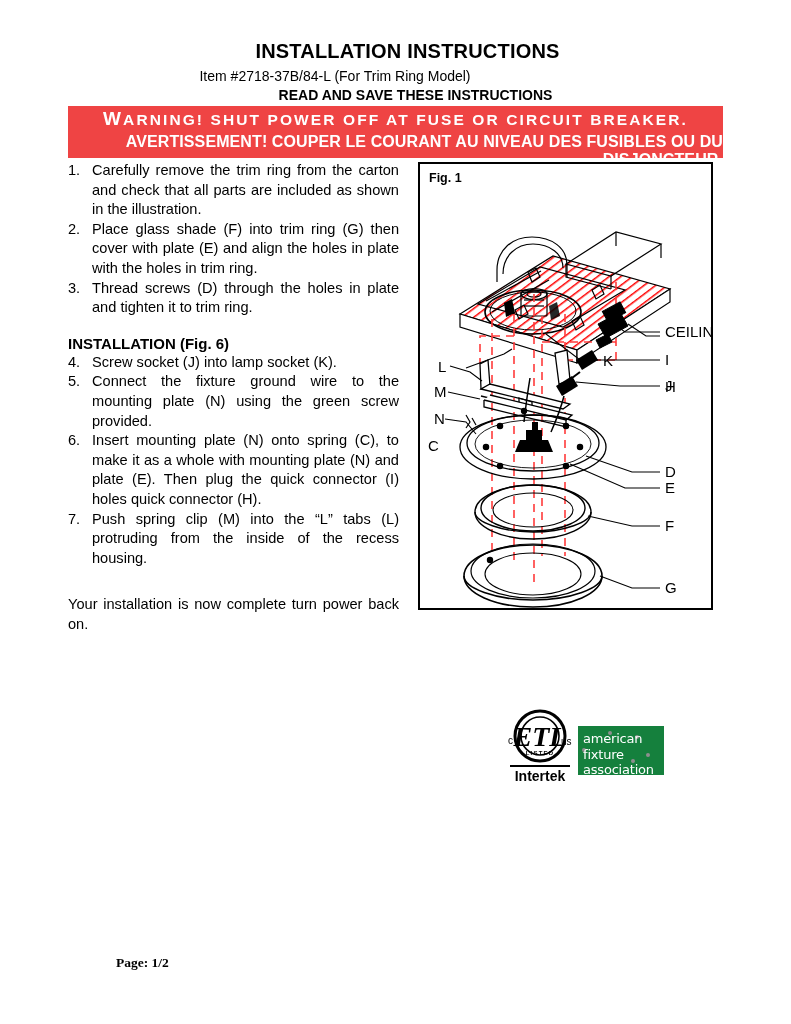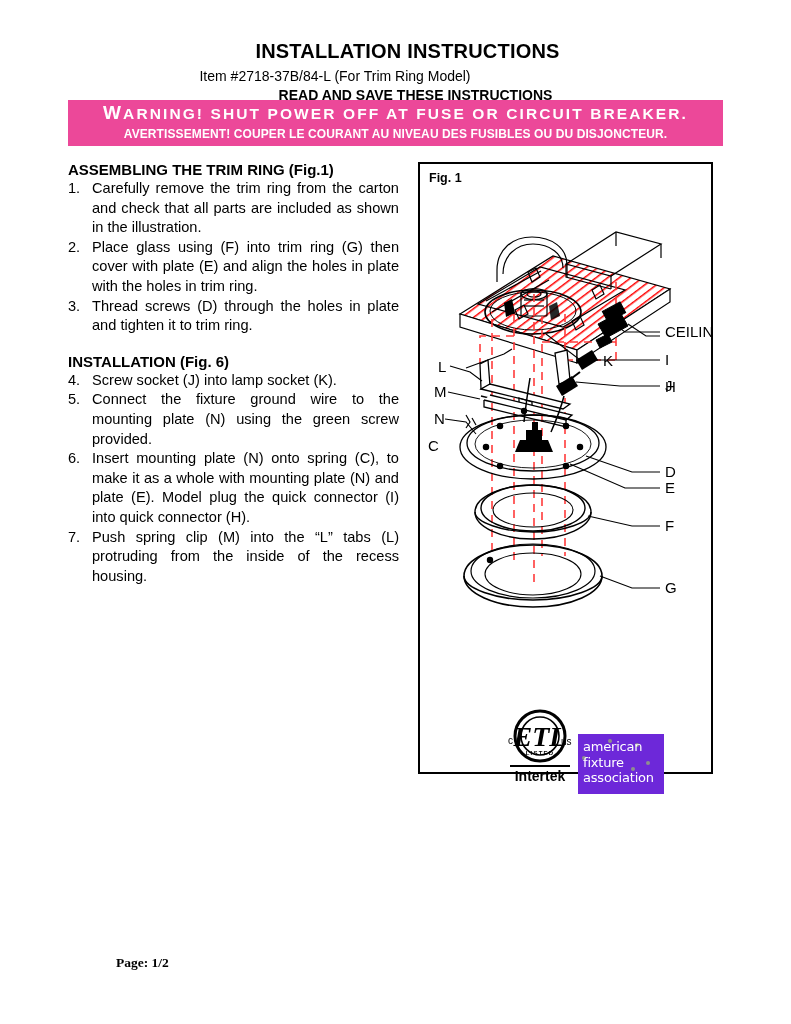"WARNING! SHUT POWER OFF AT" #warning-banner { background: #ec4899 -> #ef4444; height: 46px -> 52px; top: 100px -> 106px }
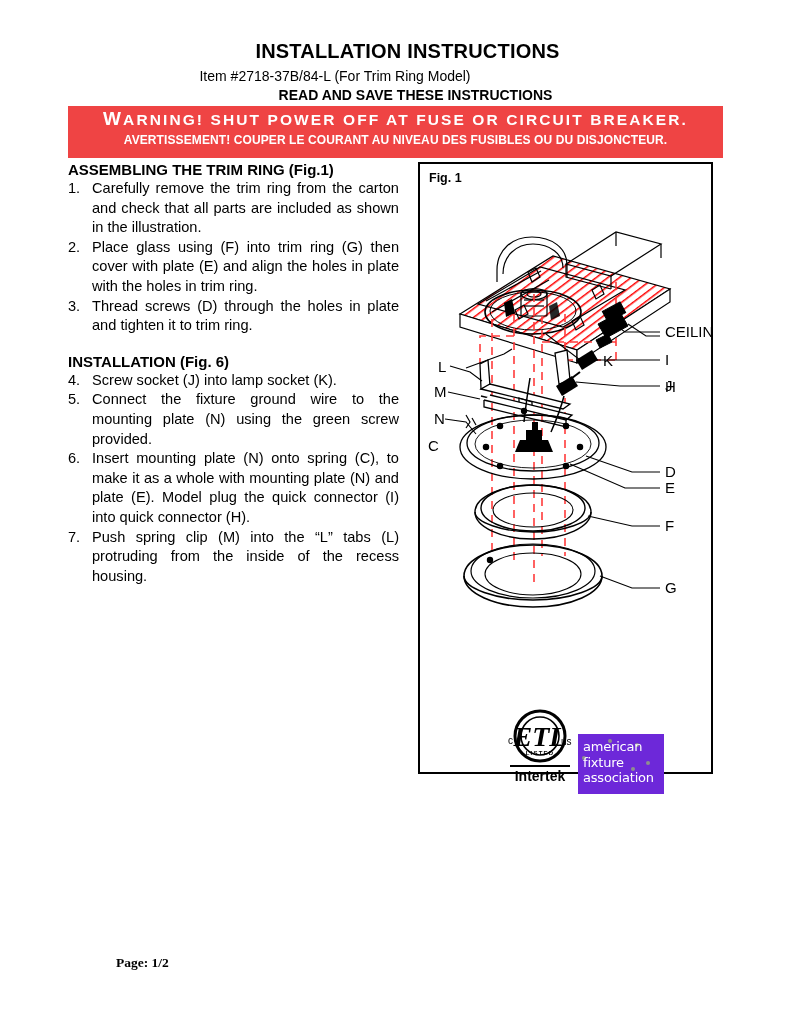"AVERTISSEMENT! COUPER LE COURANT AU" #warning-fr { font-size: 12px -> 16px; text-align: center -> right }
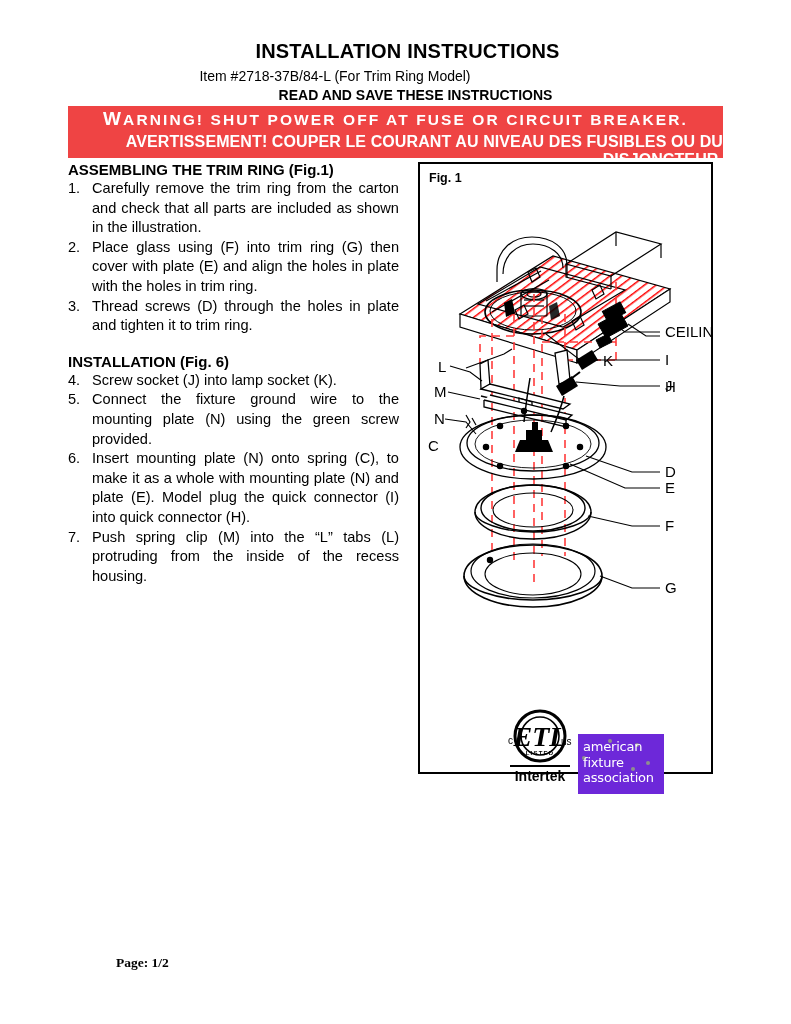"ASSEMBLING THE TRIM RING (Fig.1)" div.section-heading { html: <div>ASSEMBLING THE TRIM RING (Fig.1)</div> -> none }
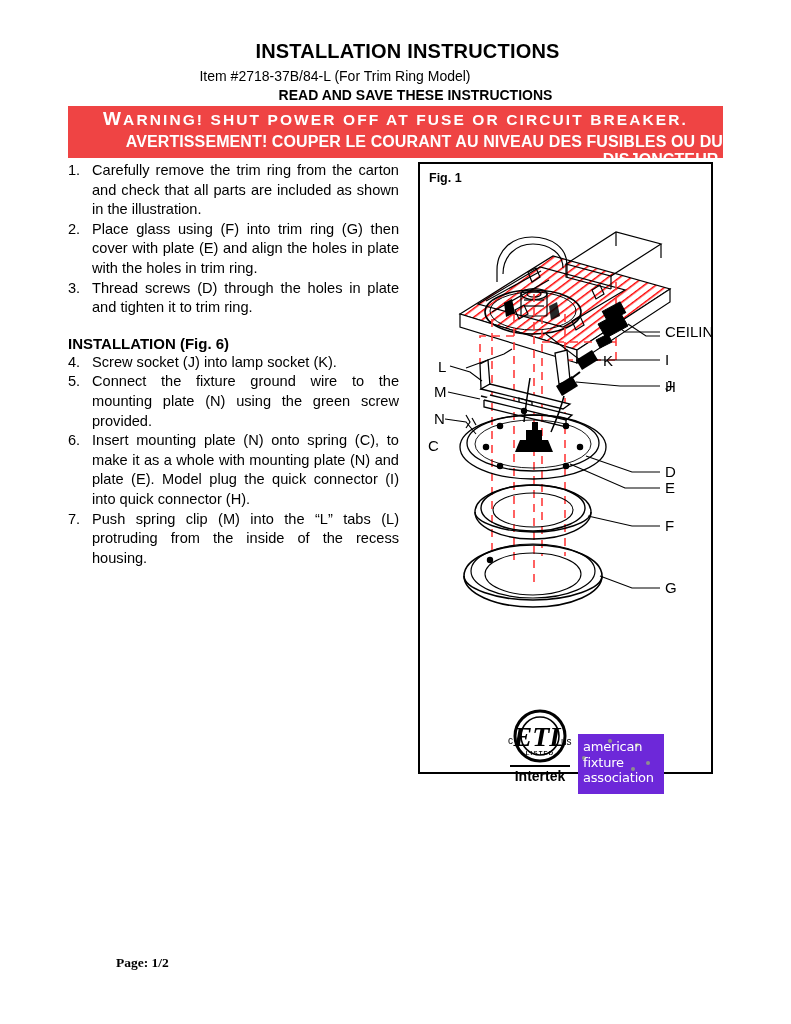"Fig. 1" #figure-box { height: 612px -> 448px }
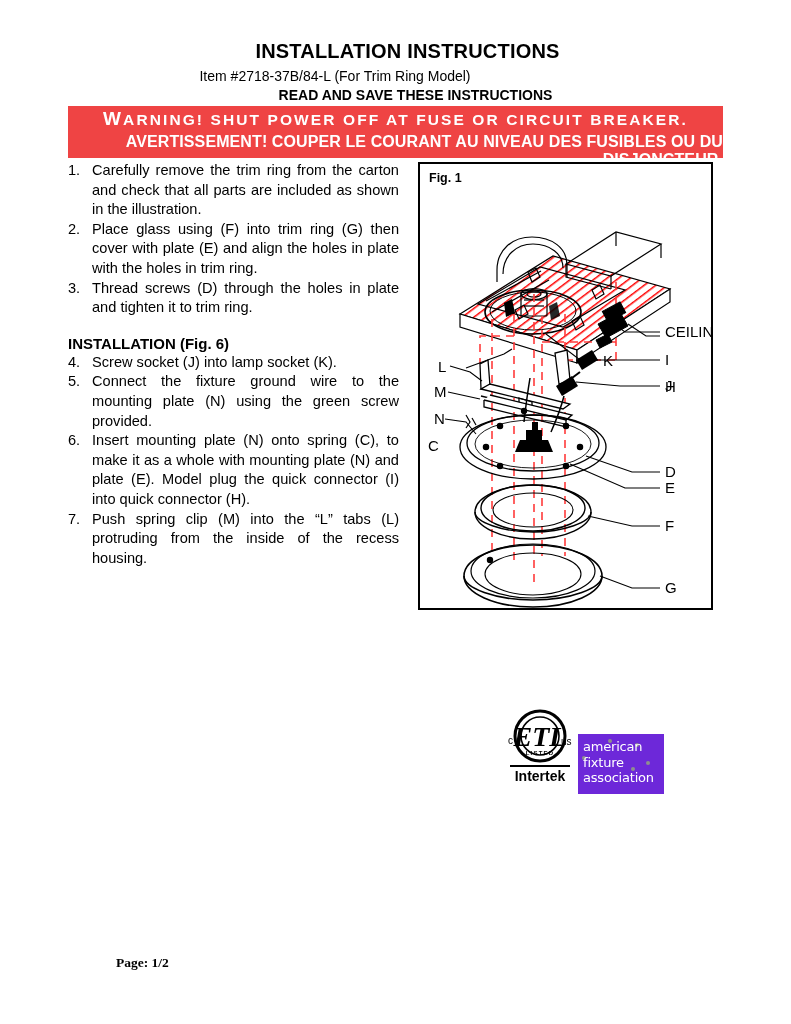"Place glass using (F) into" span.txt { text: using -> shade }
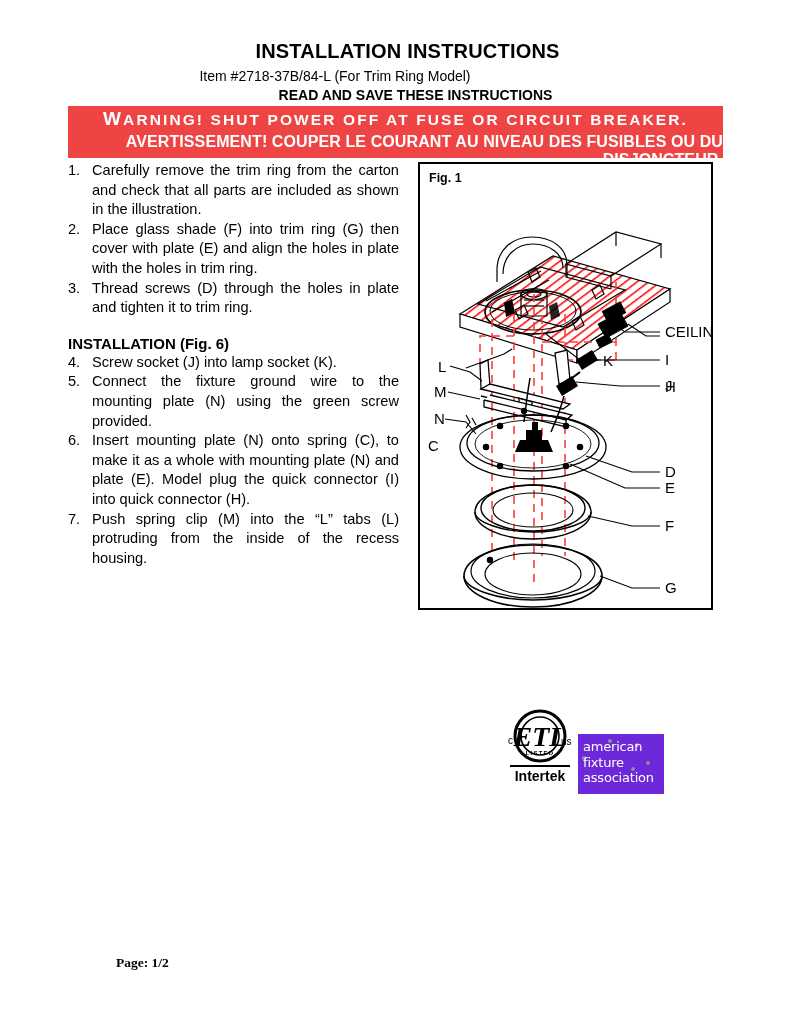"Insert mounting plate (N) onto" span.txt { text: Model plug the quick connector (I) into -> Then plug the quick connector (I) holes }
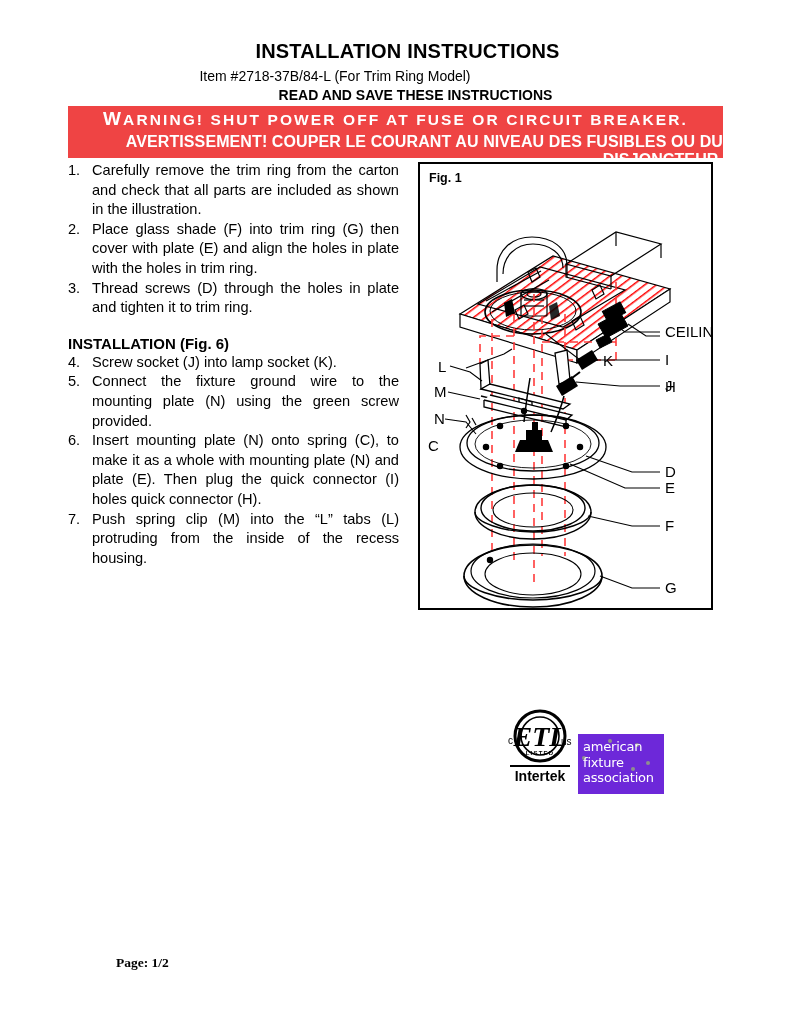"Your installation is now complete" div.para { html: none -> <div>Your installation is now complete turn power back on.</div> }
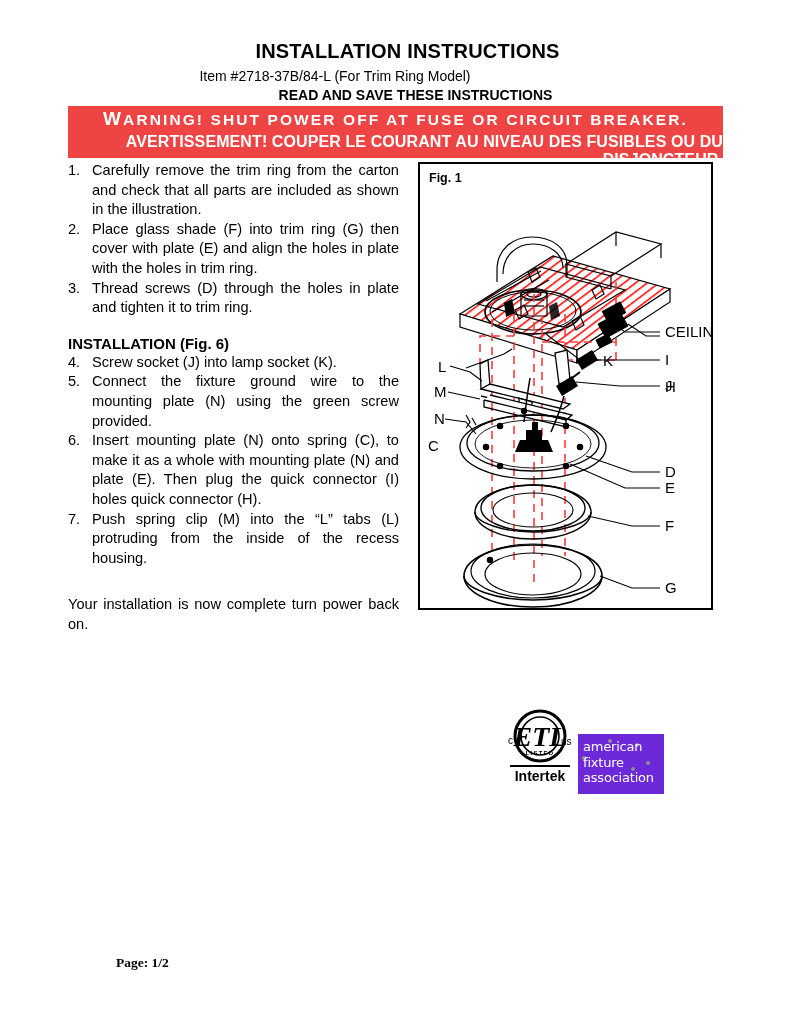"american" #ala-logo { background: #6d28d9 -> #15803d; height: 60px -> 49px; top: 28px -> 20px }
